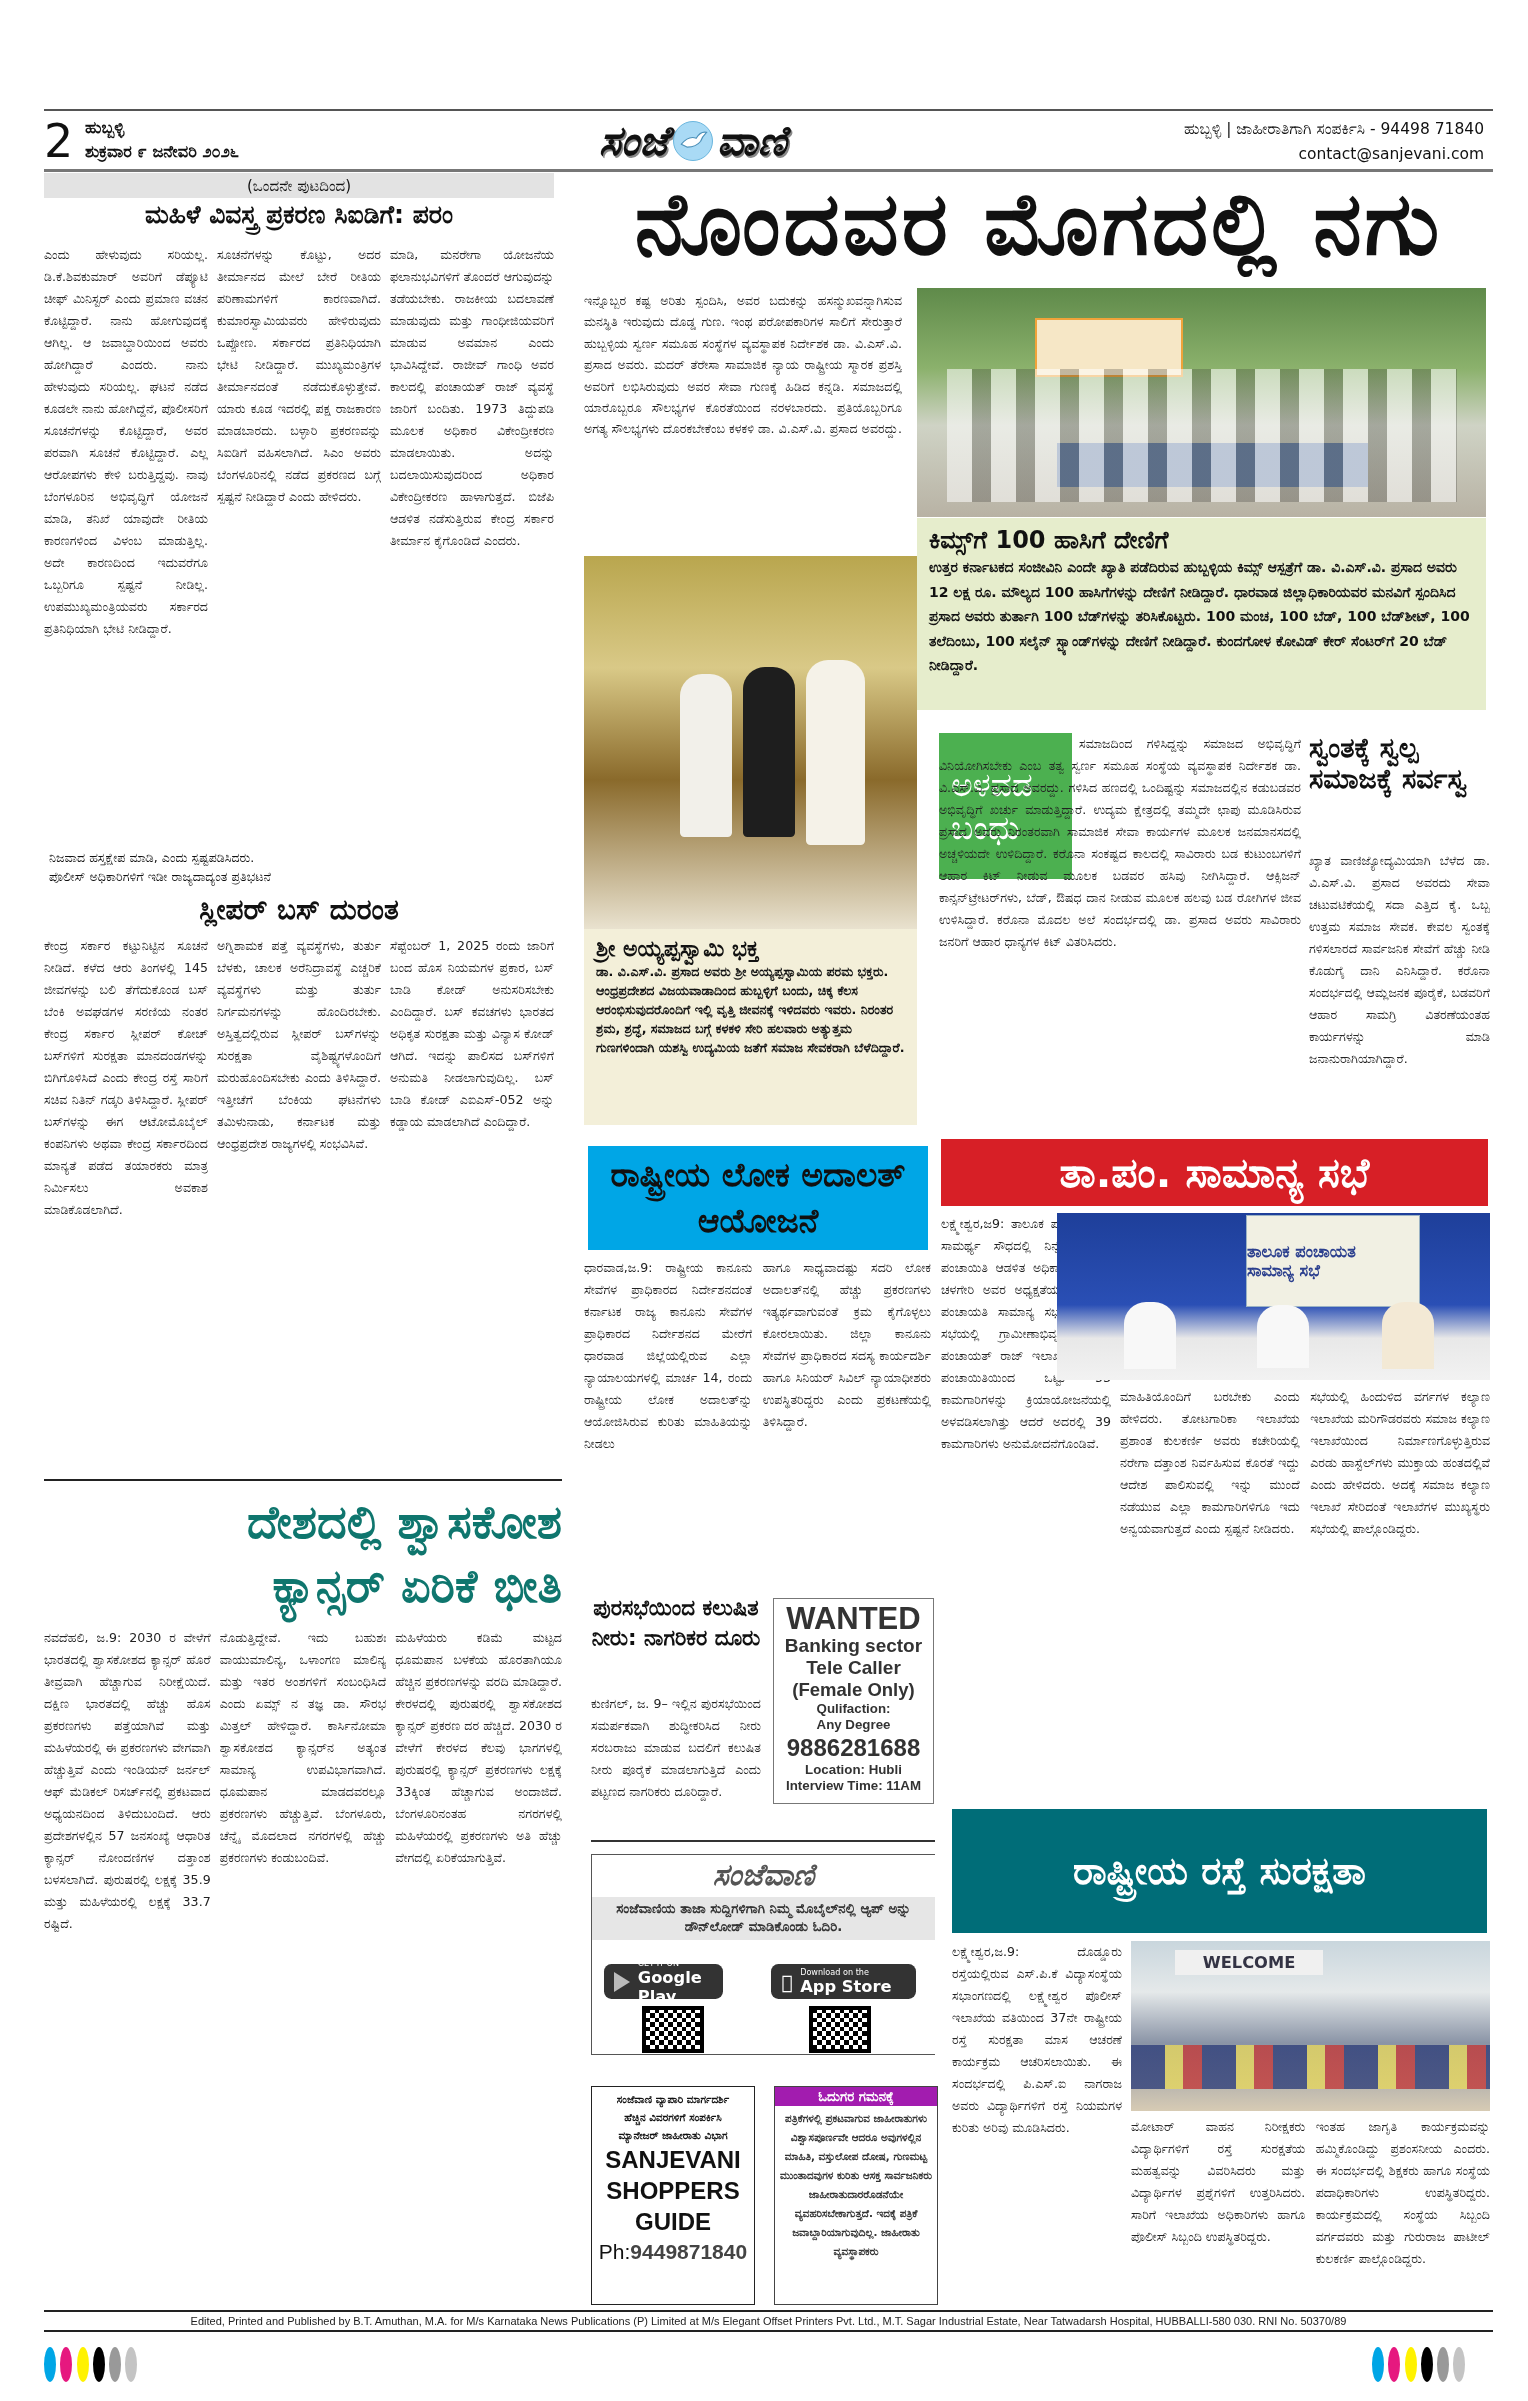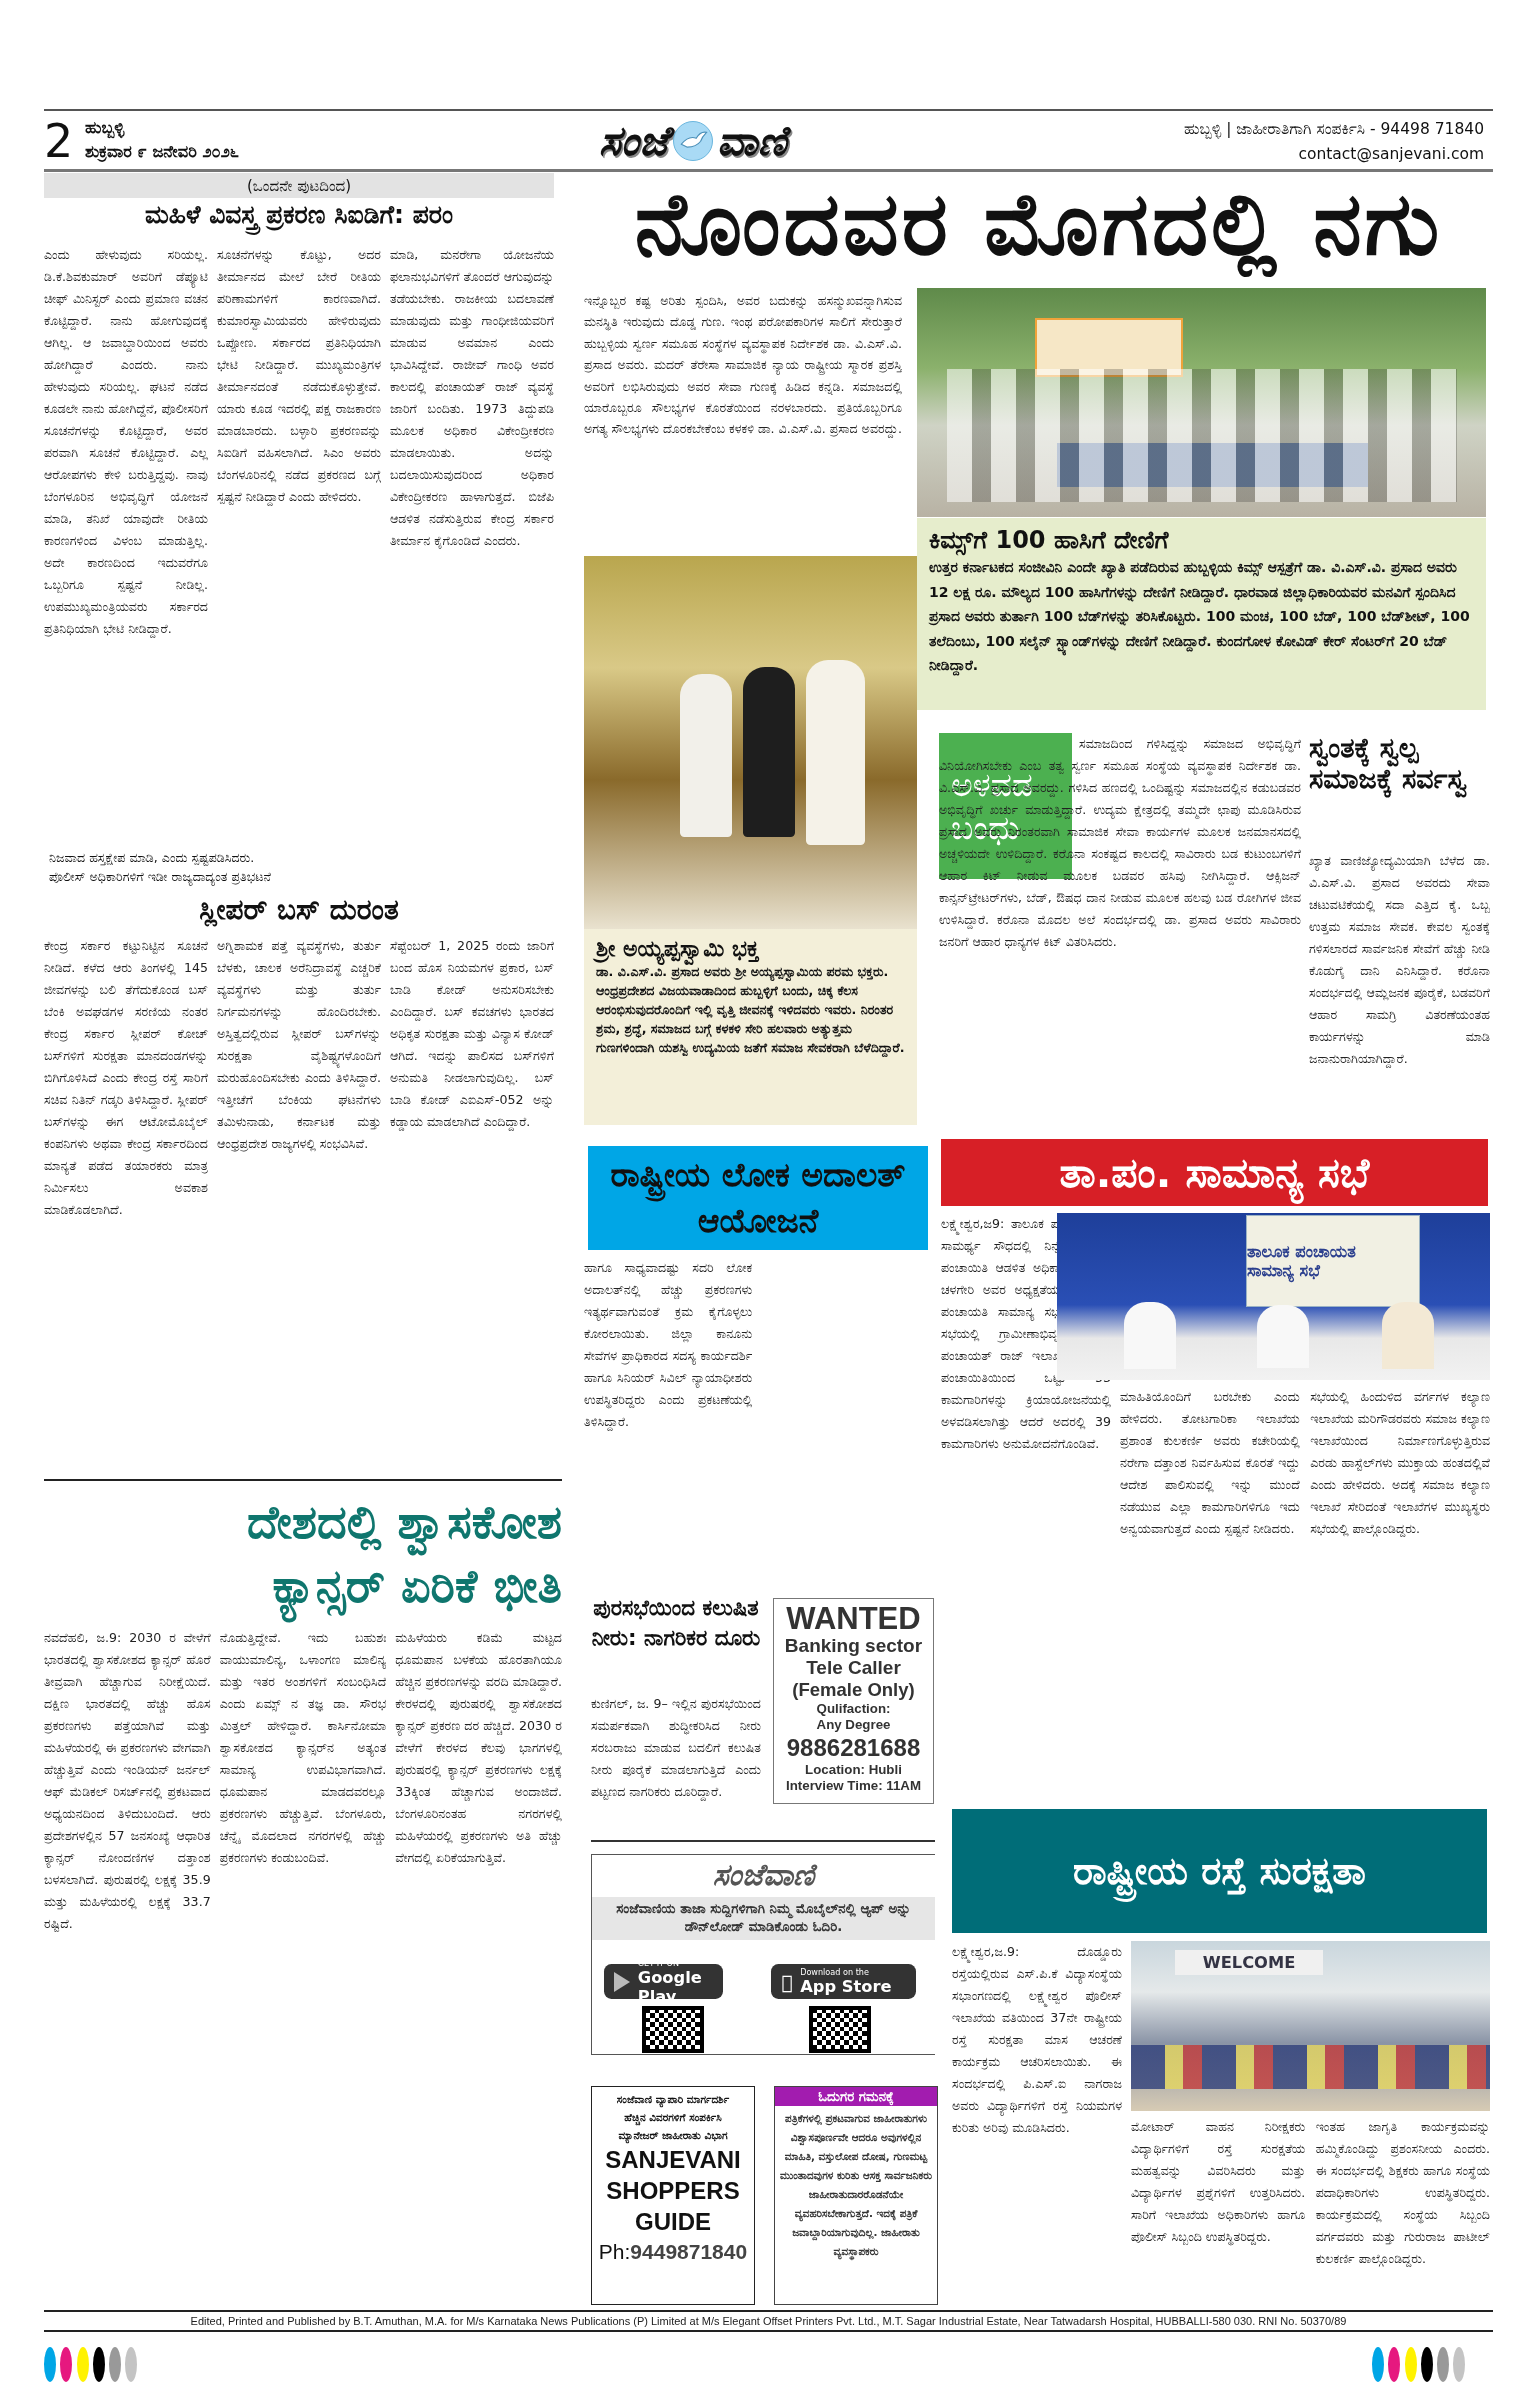"ಧಾರವಾಡ,ಜ.9: ರಾಷ್ಟ್ರೀಯ ಕಾನೂನು ಸೇವೆಗಳ" div.col-text { html: none -> <div>ಧಾರವಾಡ,ಜ.9: ರಾಷ್ಟ್ರೀಯ ಕಾನೂನು ಸೇವೆಗಳ ಪ್ರಾಧಿಕಾರದ ನಿರ್ದೇಶನದಂತೆ ಕರ್ನಾಟಕ ರಾಜ್ಯ ಕಾನೂನು ಸೇವೆಗಳ ಪ್ರಾಧಿಕಾರದ ನಿರ್ದೇಶನದ ಮೇರೆಗೆ ಧಾರವಾಡ ಜಿಲ್ಲೆಯಲ್ಲಿರುವ ಎಲ್ಲಾ ನ್ಯಾಯಾಲಯಗಳಲ್ಲಿ ಮಾರ್ಚ 14, ರಂದು ರಾಷ್ಟ್ರೀಯ ಲೋಕ ಅದಾಲತ್‌ನ್ನು ಆಯೋಜಿಸಿರುವ ಕುರಿತು ಮಾಹಿತಿಯನ್ನು ನೀಡಲು</div> }
